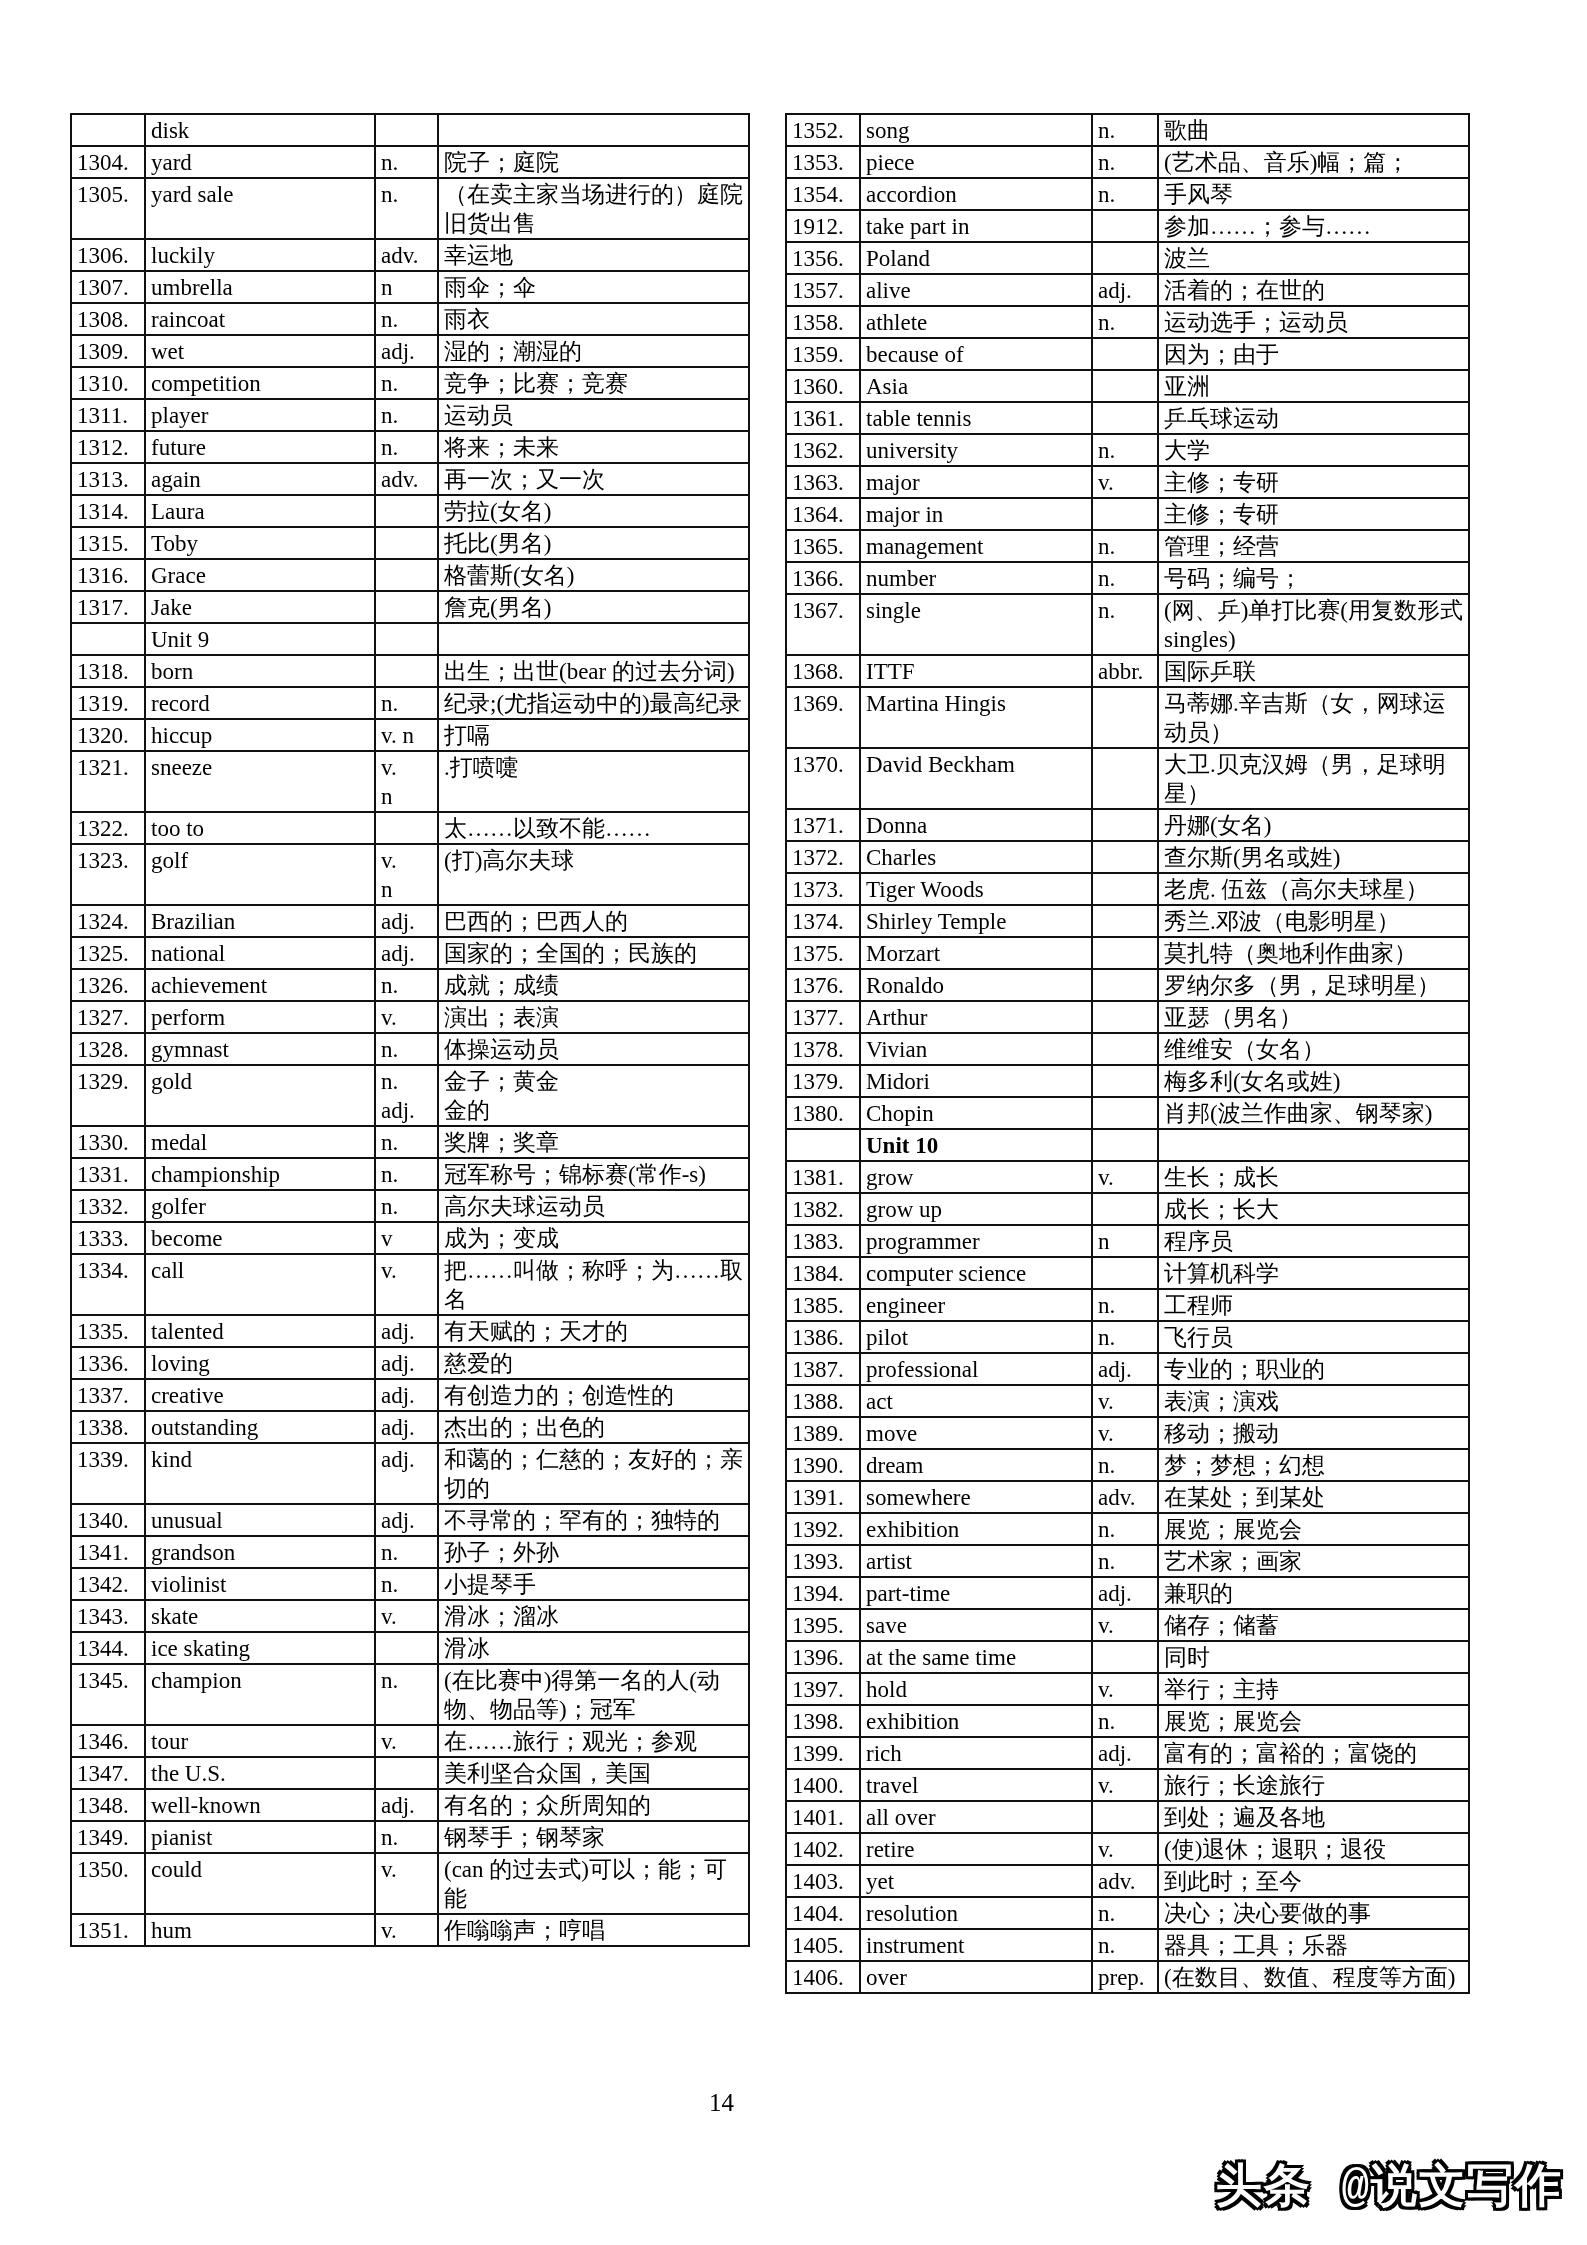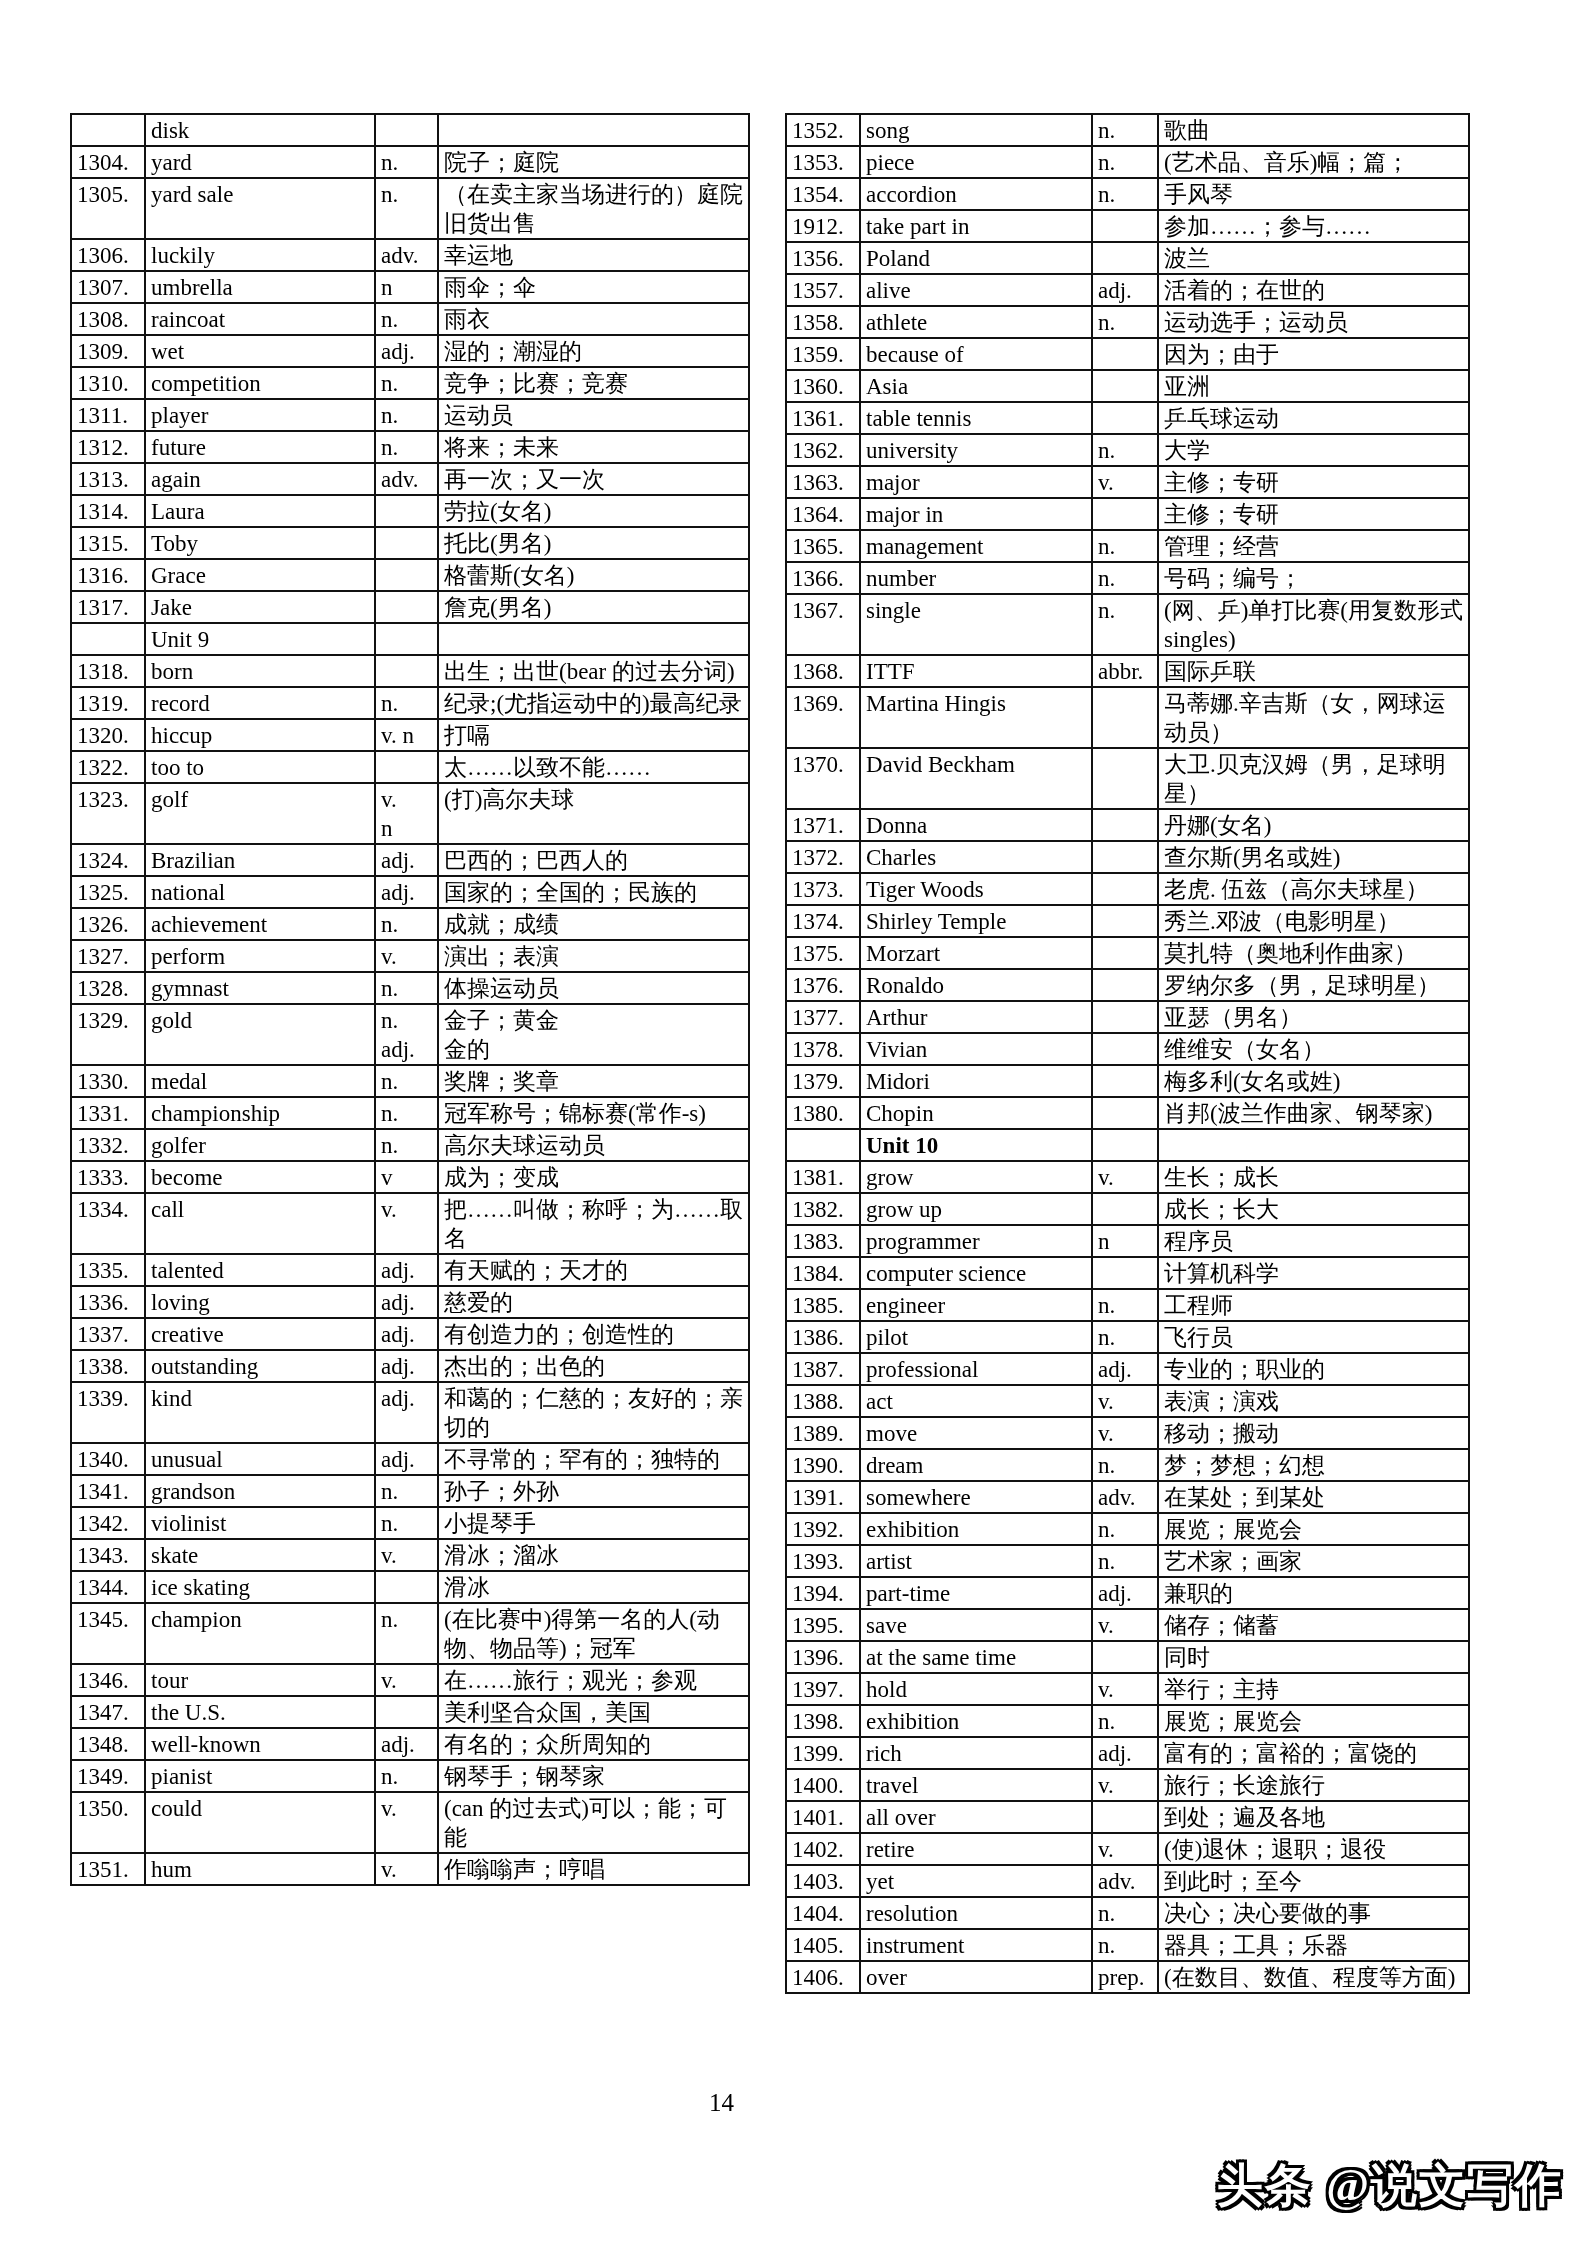"1321." tr { html: none -> <tr> <td>1321.</td> <td>sneeze</td> <td>v. n</td> <td>.打喷嚏</td> </tr> }
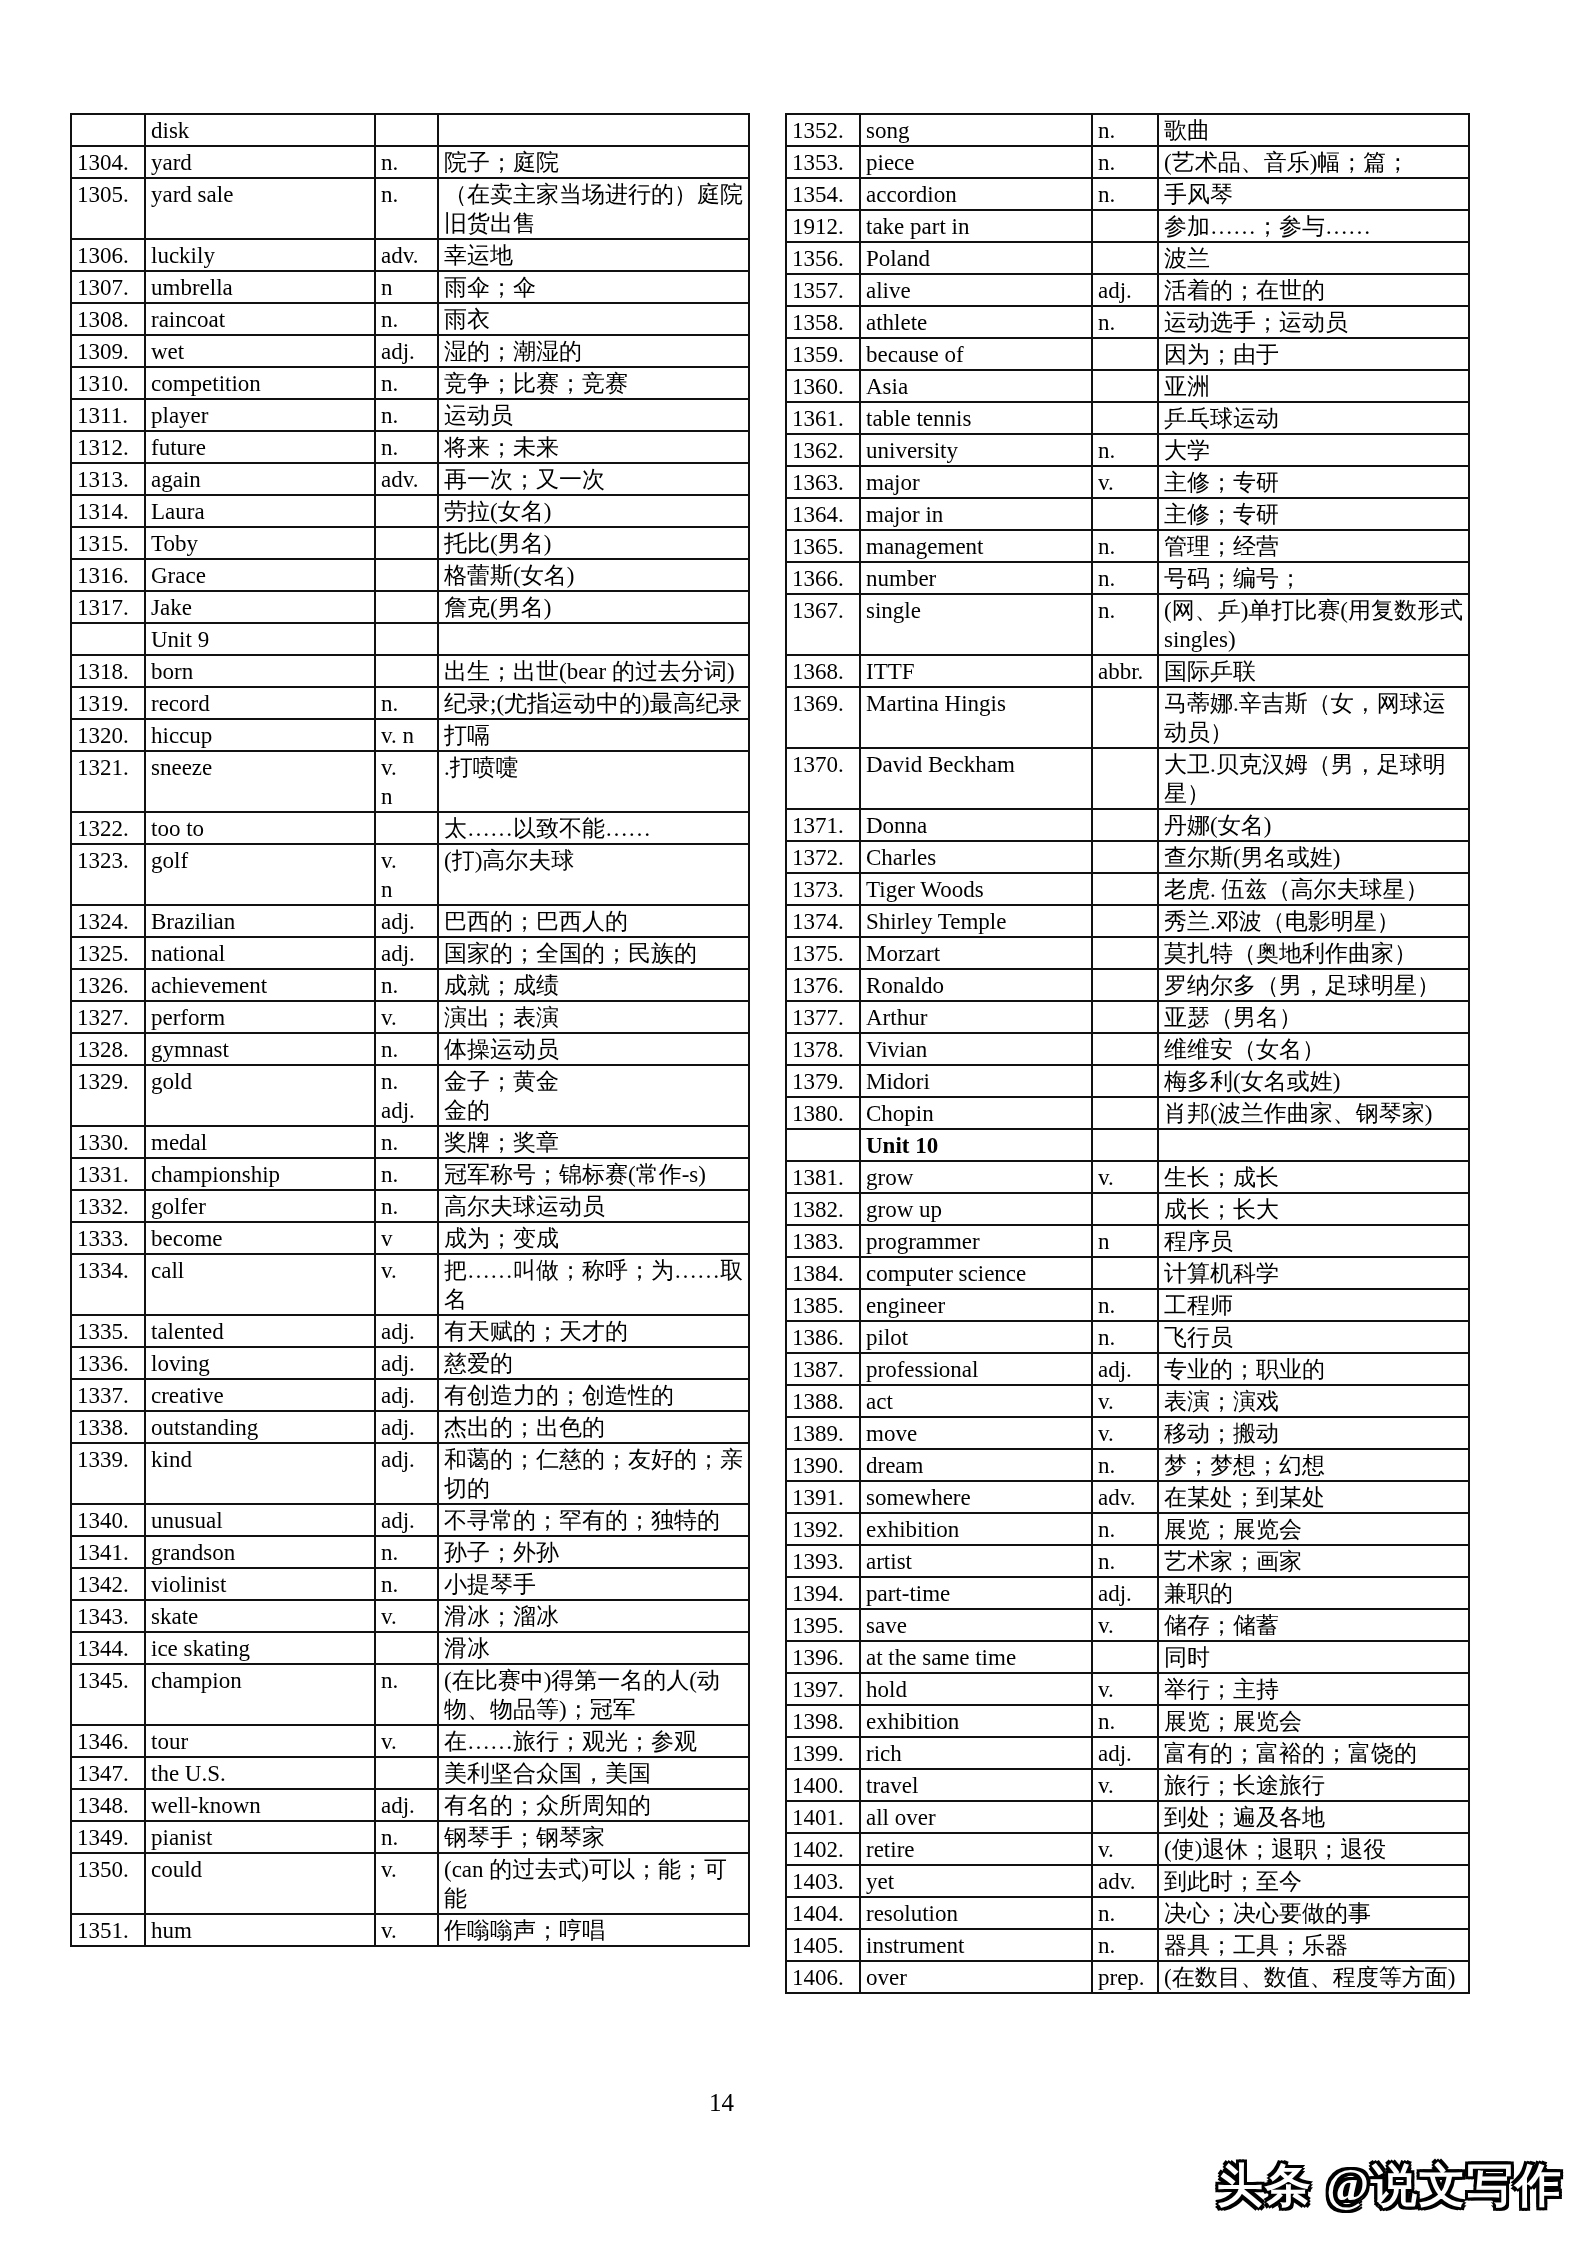"头条 @说文写作" .watermark { font-family: Liberation Serif, serif -> Liberation Mono, monospace }
